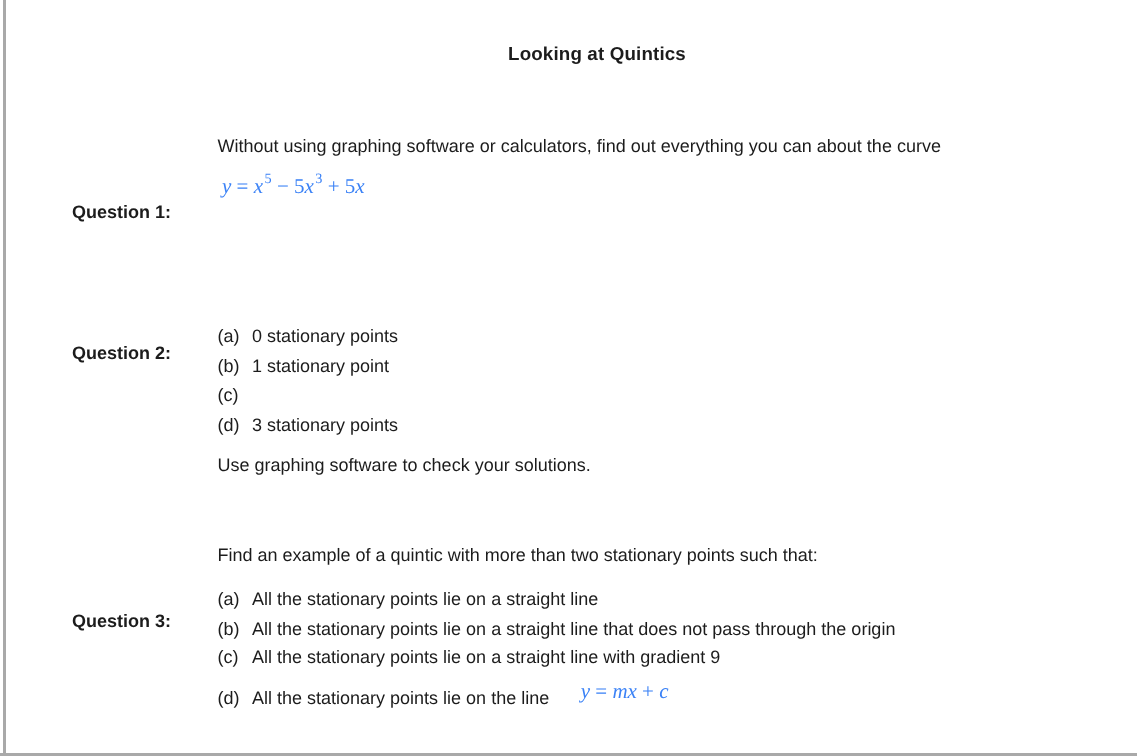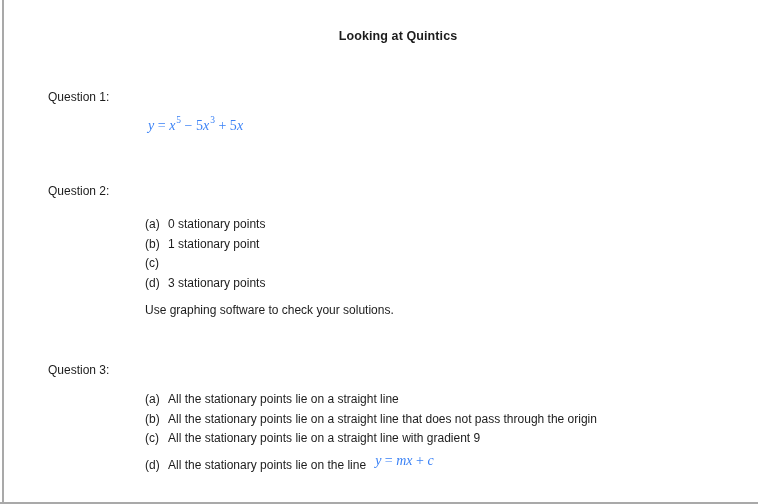"Without using graphing software or" div.qintro { html: none -> <div>Without using graphing software or calculators, find out everything you can about the curve</div> }
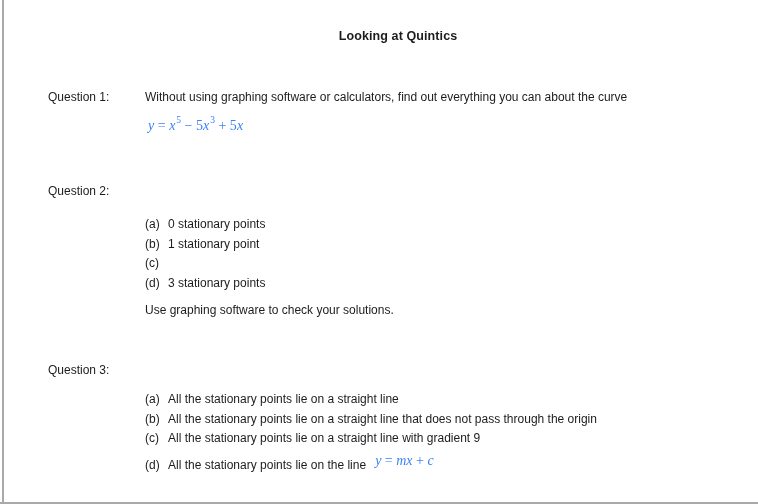"Question 1:" .qlabel { font-weight: normal -> bold; margin-top: none -> 44px }
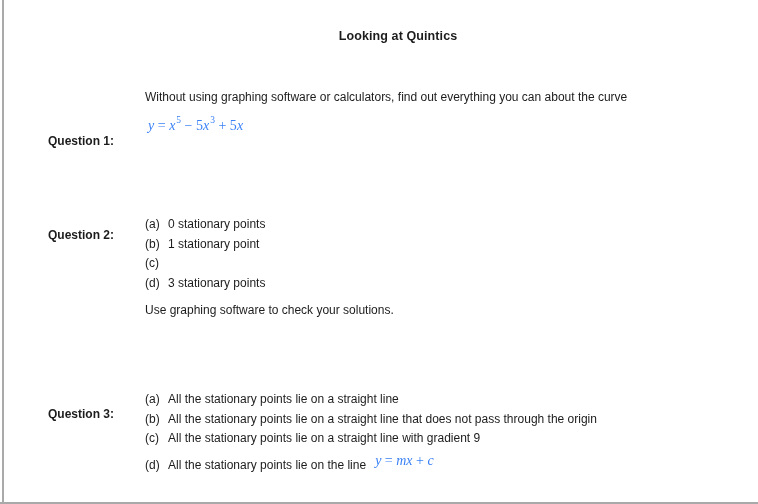"Find an example of a" div.qintro { html: none -> <div>Find an example of a quintic with more than two stationary points such that:</div> }
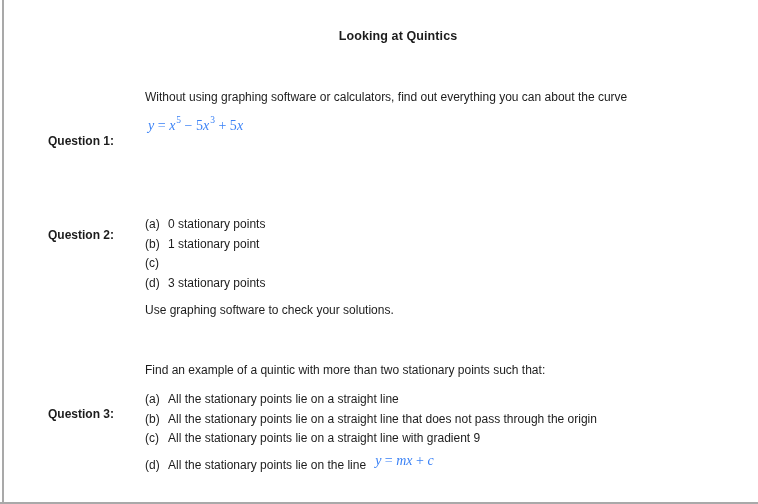"y = mx + c" .eq-inline { margin-left: 9px -> 21px }
